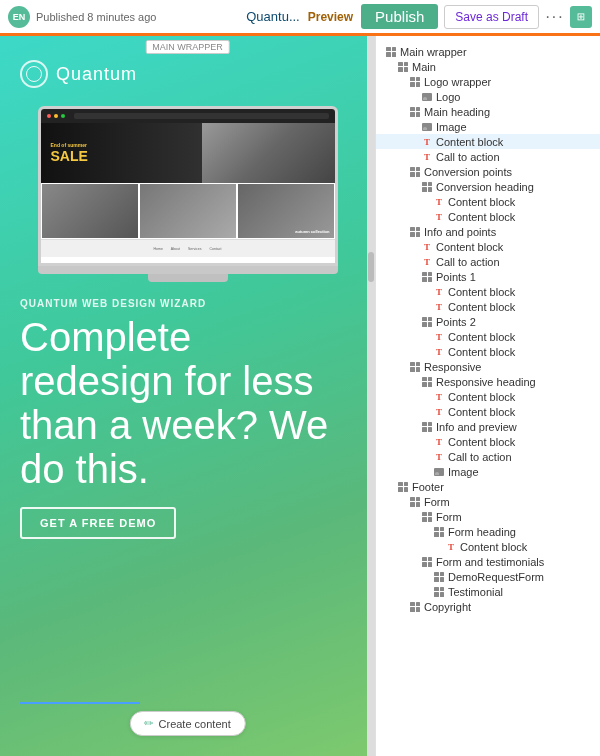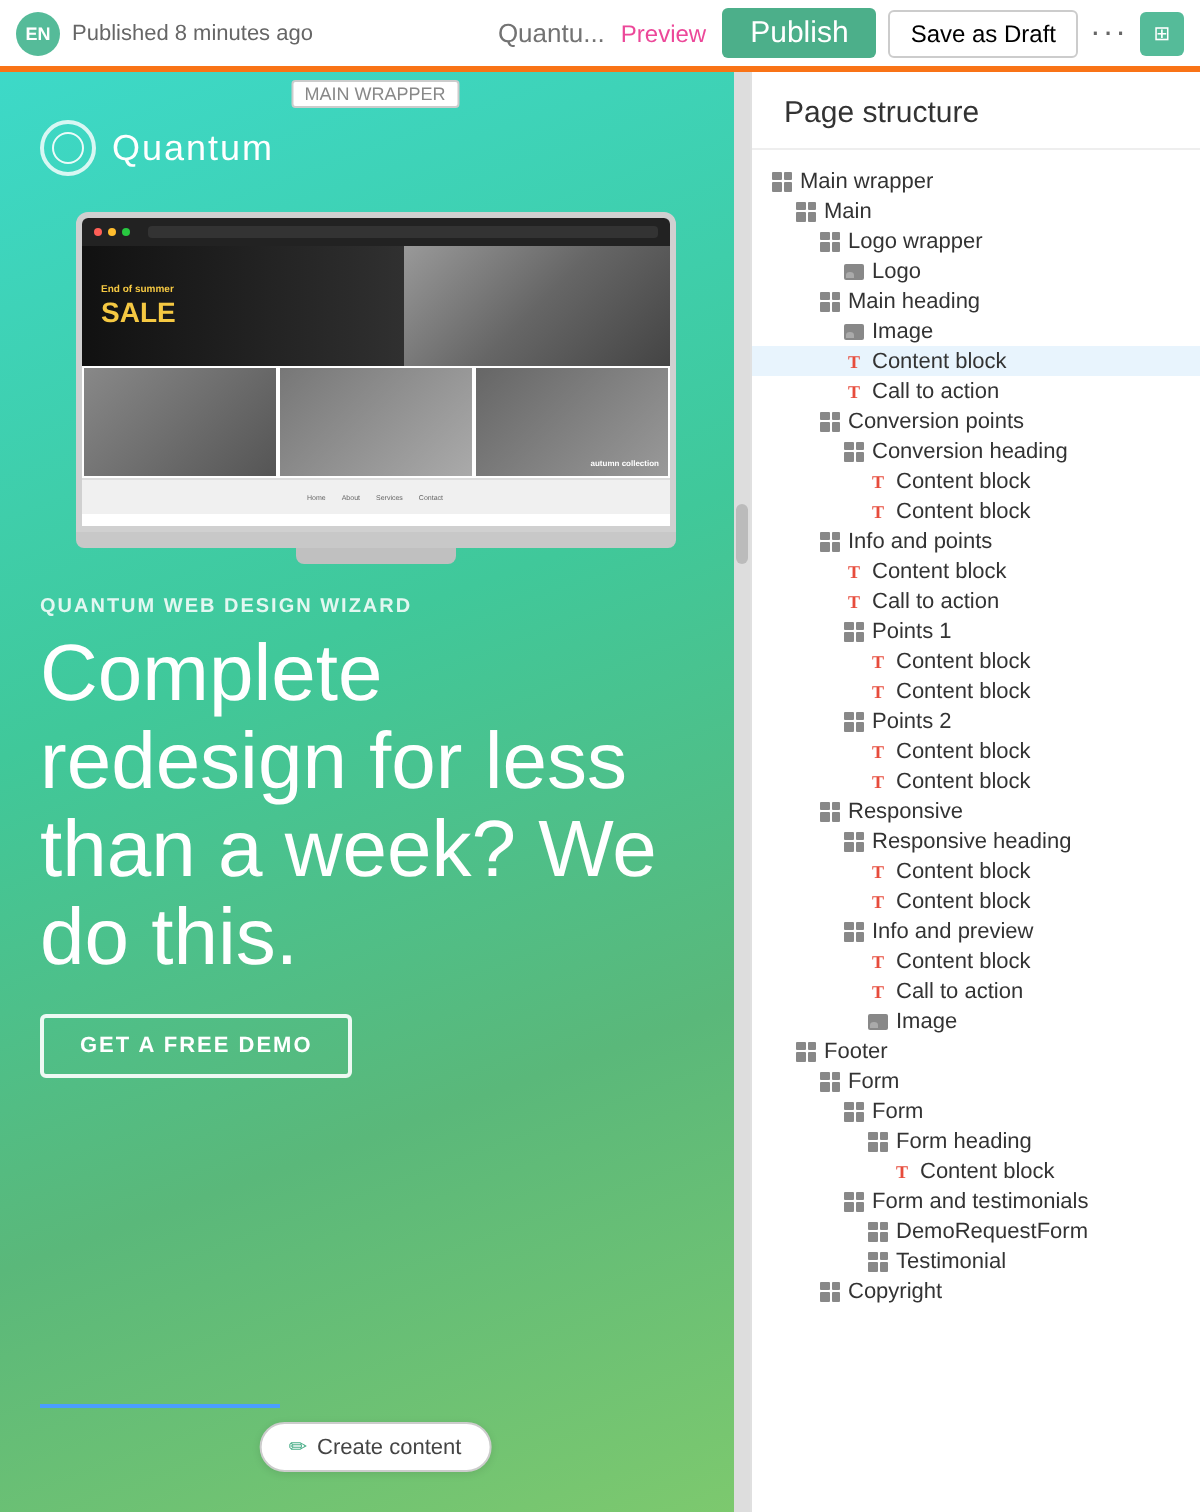"Quantu..." .topbar-title { color: #737373 -> #0c4a6e }
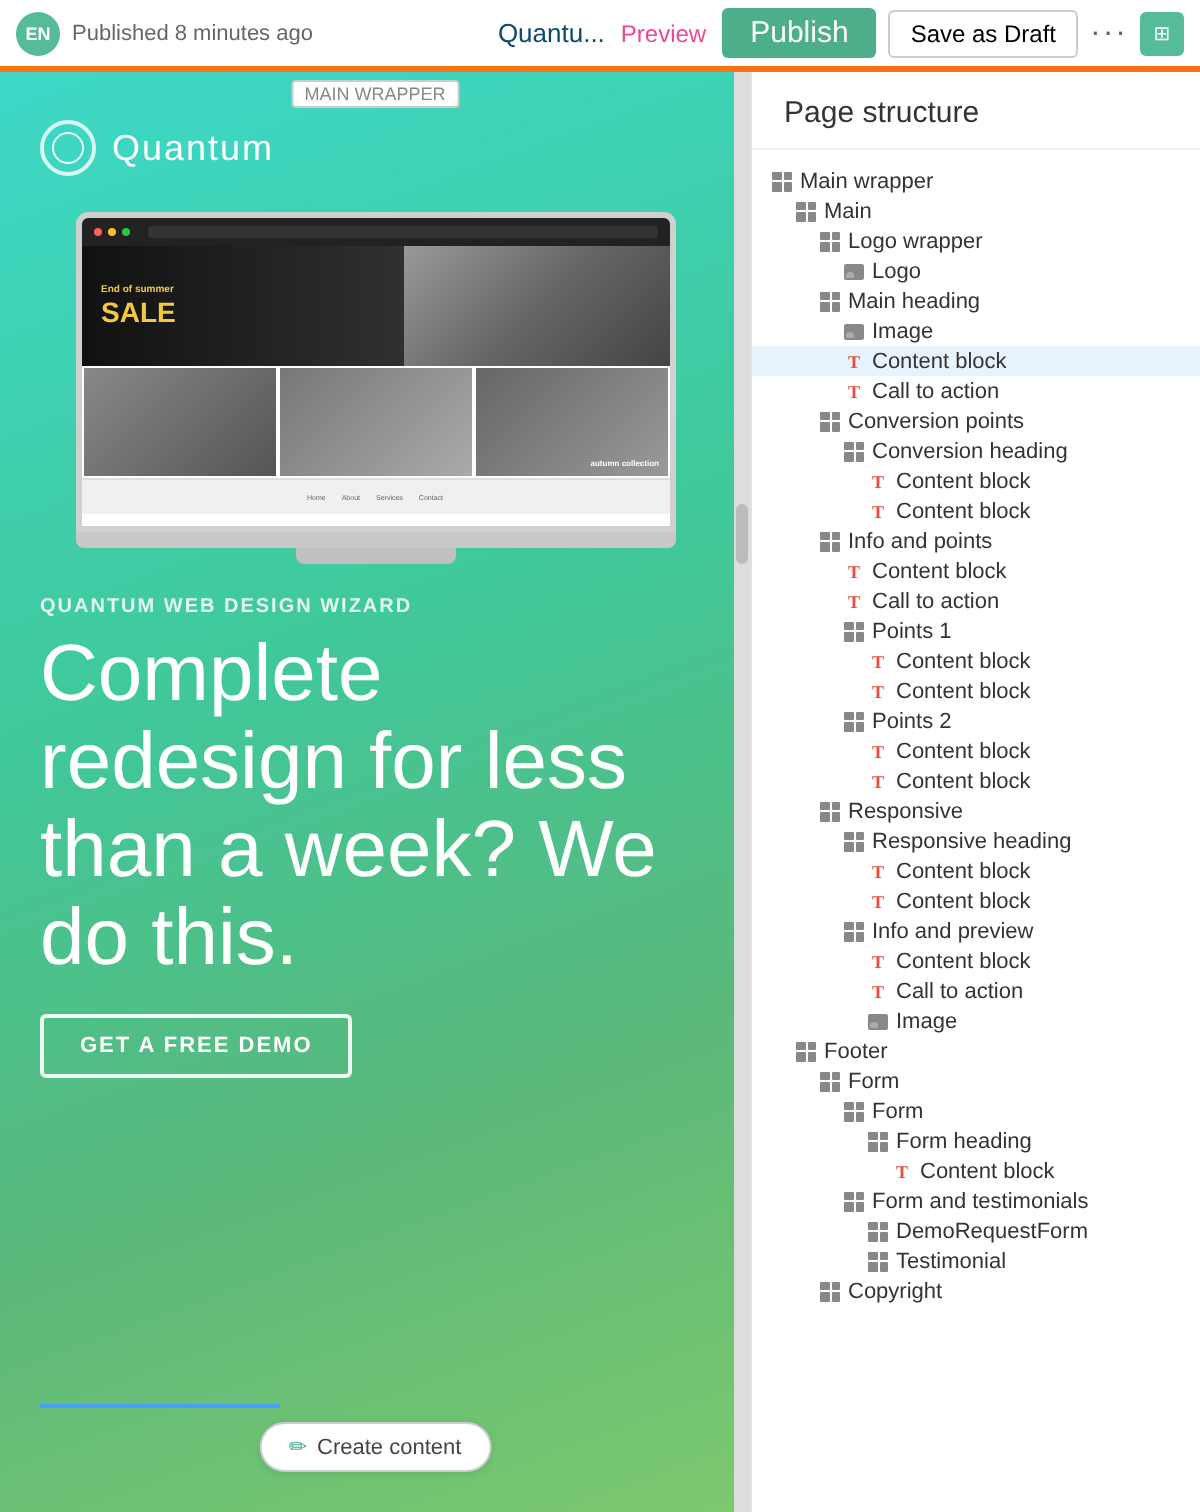"Preview" .topbar-preview { color: #ec4899 -> #a16207; font-weight: none -> bold }
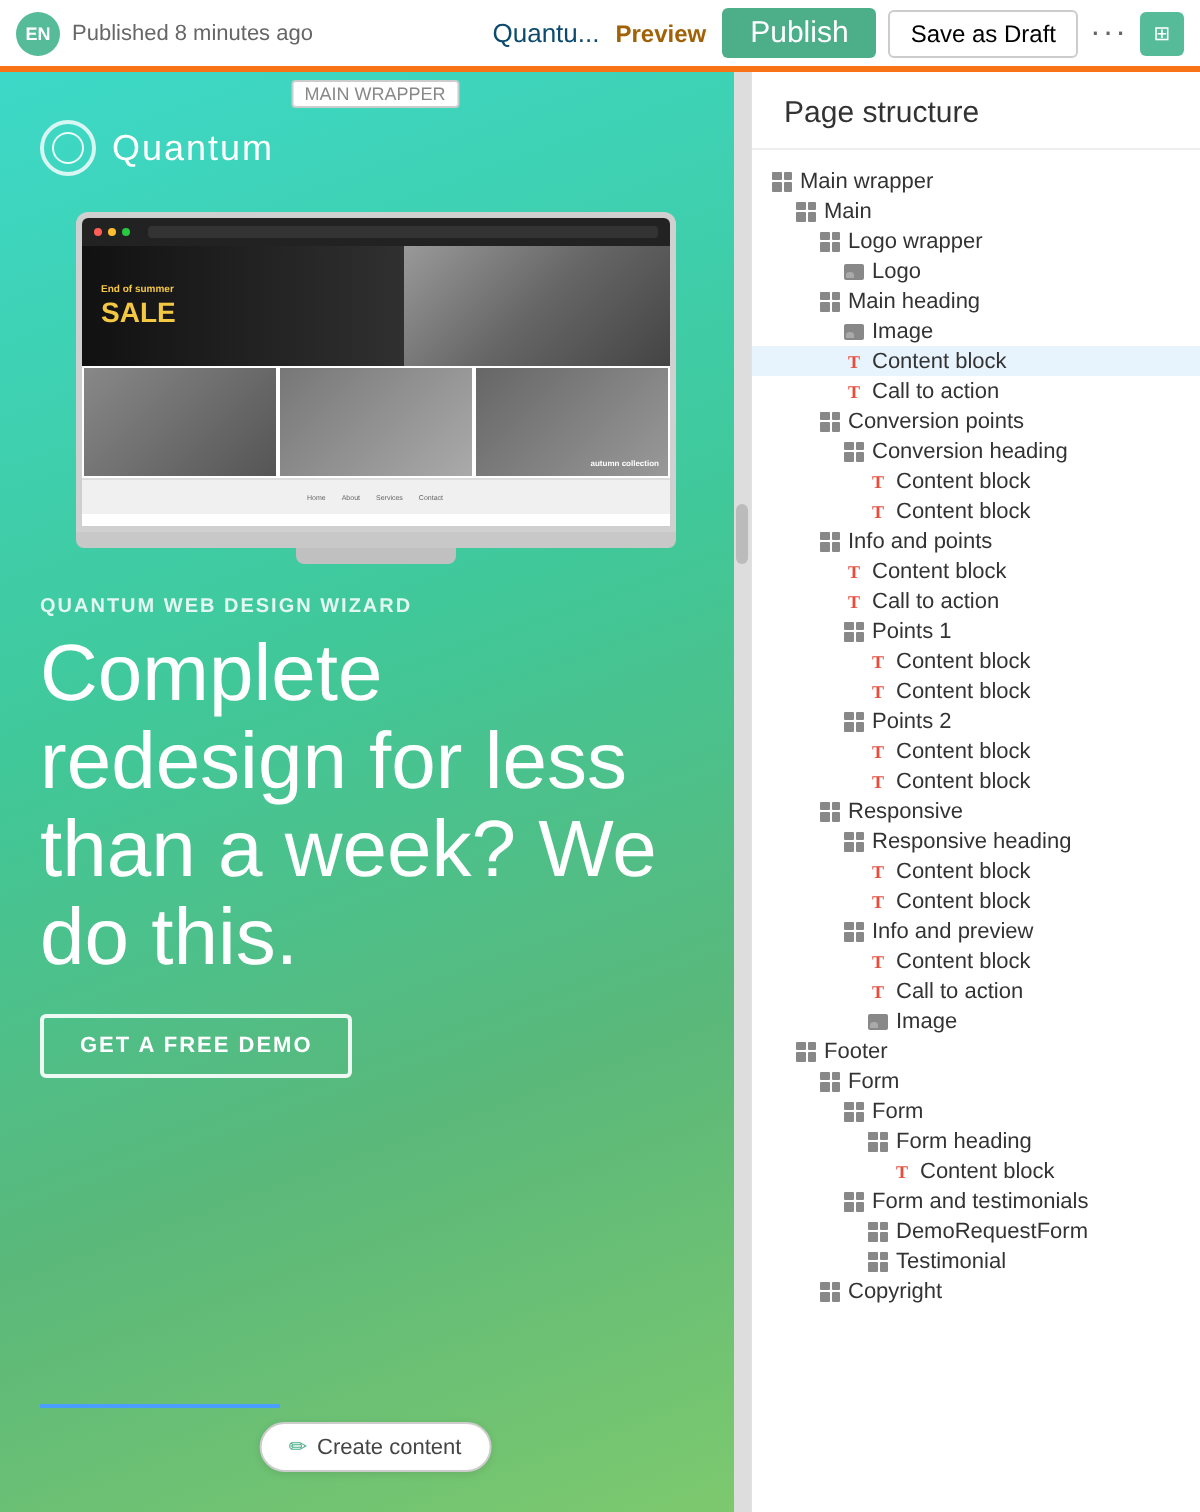"Save as Draft" .btn-draft { color: #000000 -> #6d28d9 }
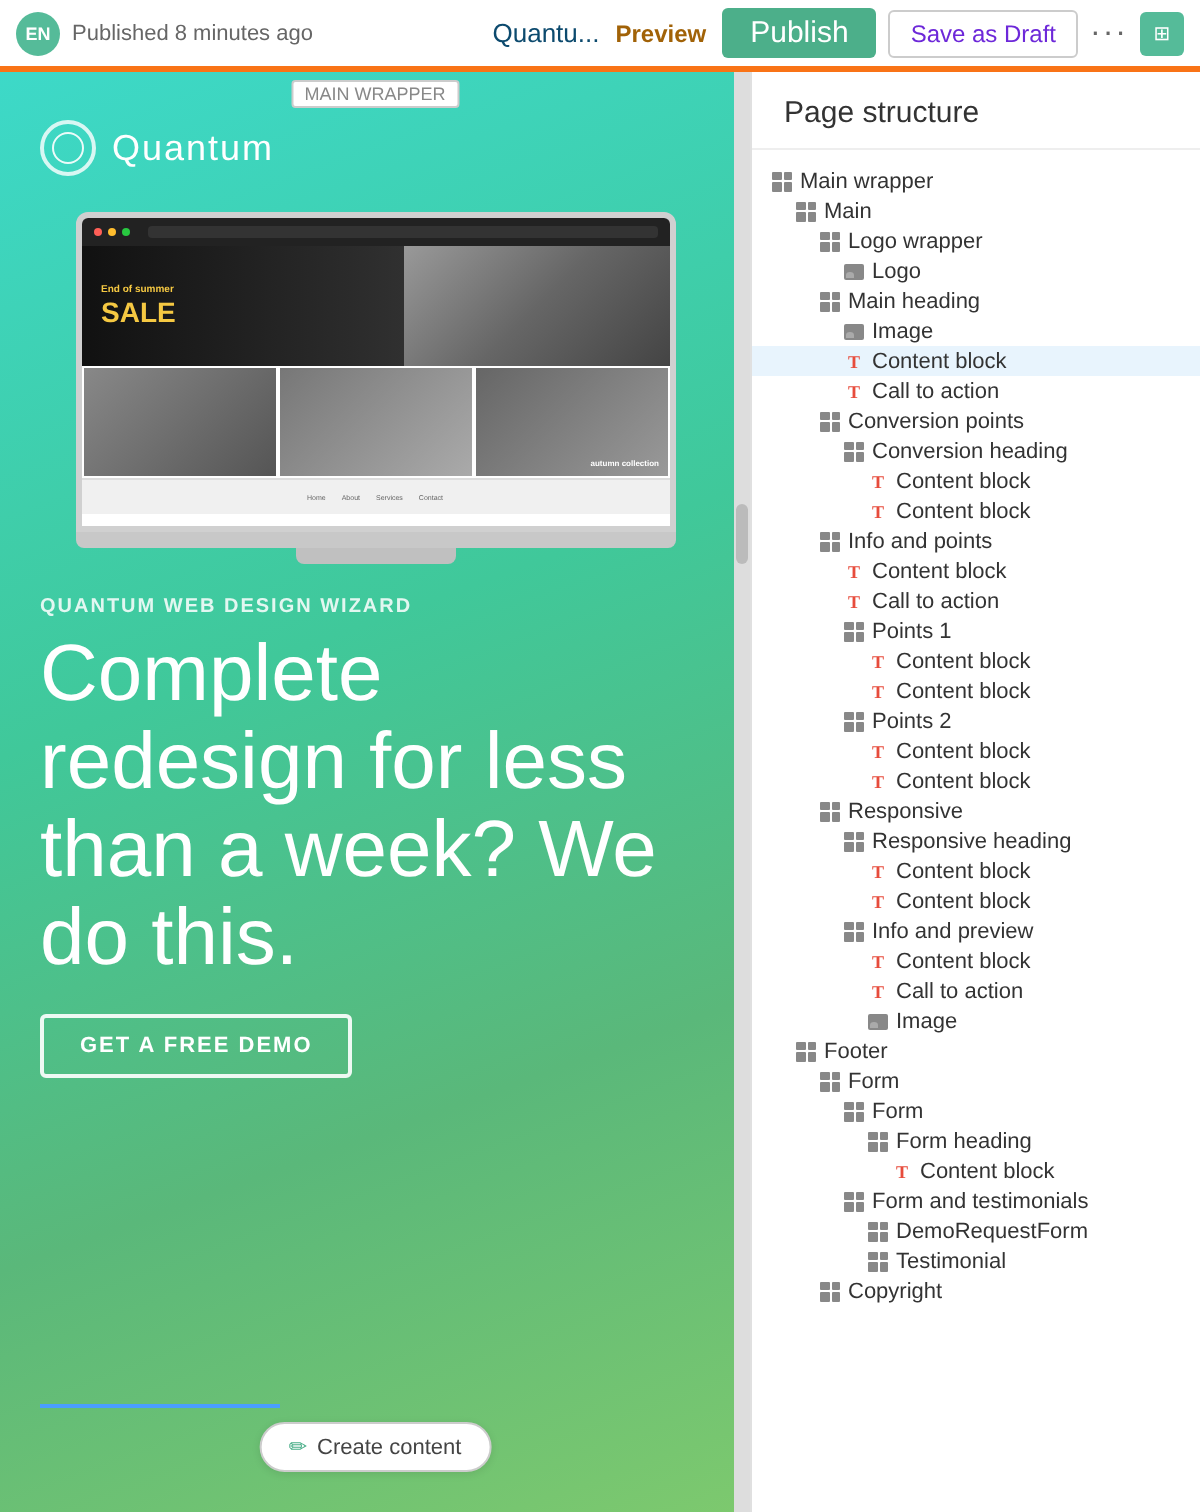"Page structure" div.panel-header { html: <div> <span>Page structure</span> </div> -> none }
